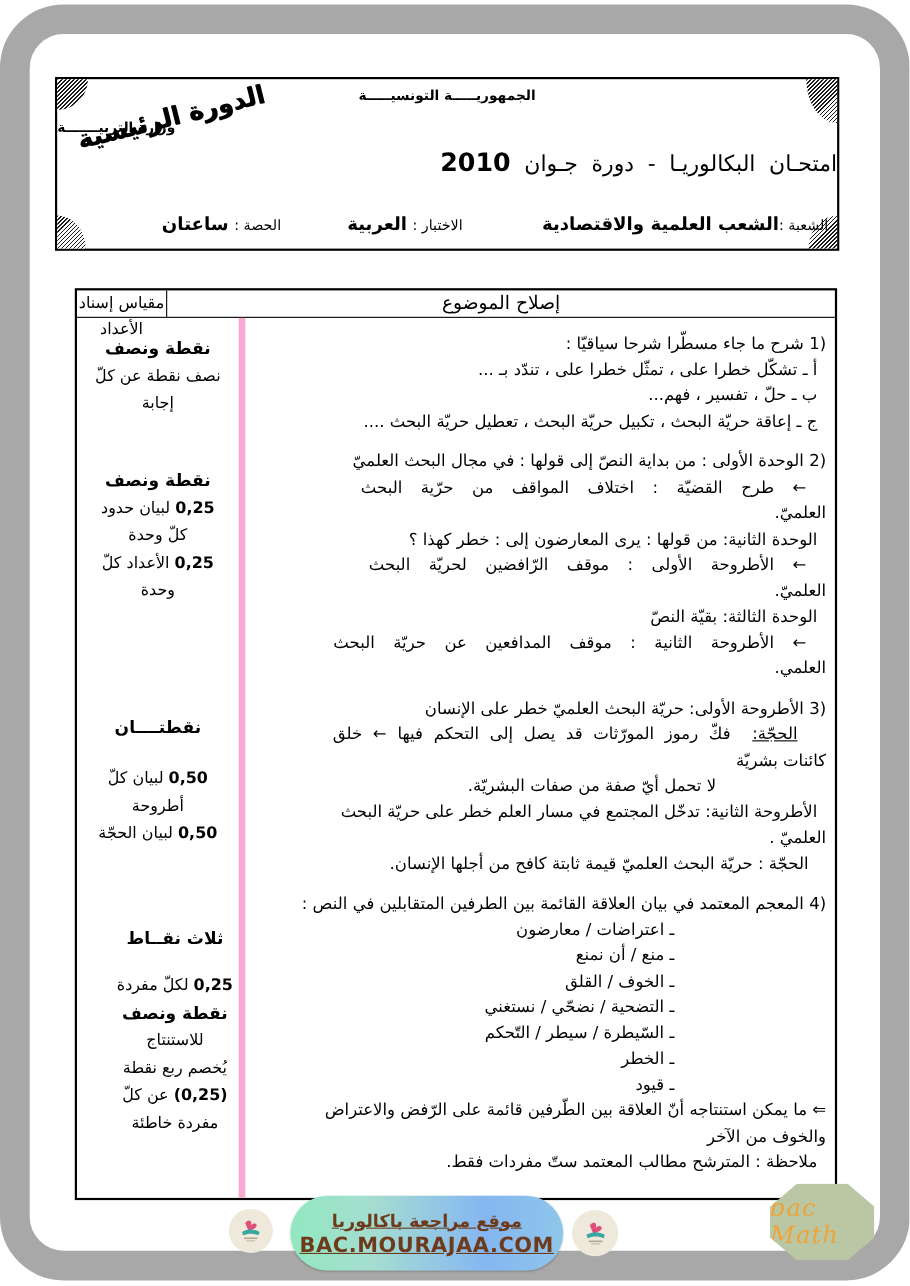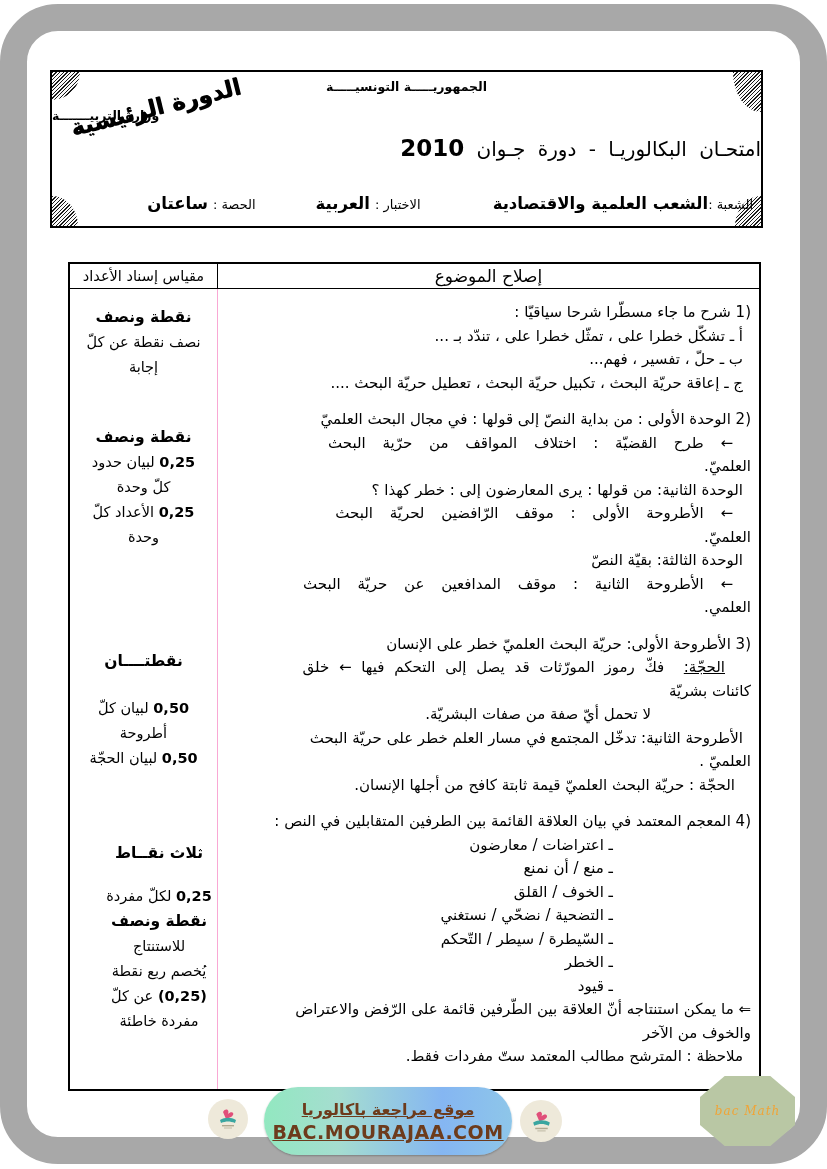"إصلاح الموضوع" .th-content { width: 542px -> 608px }
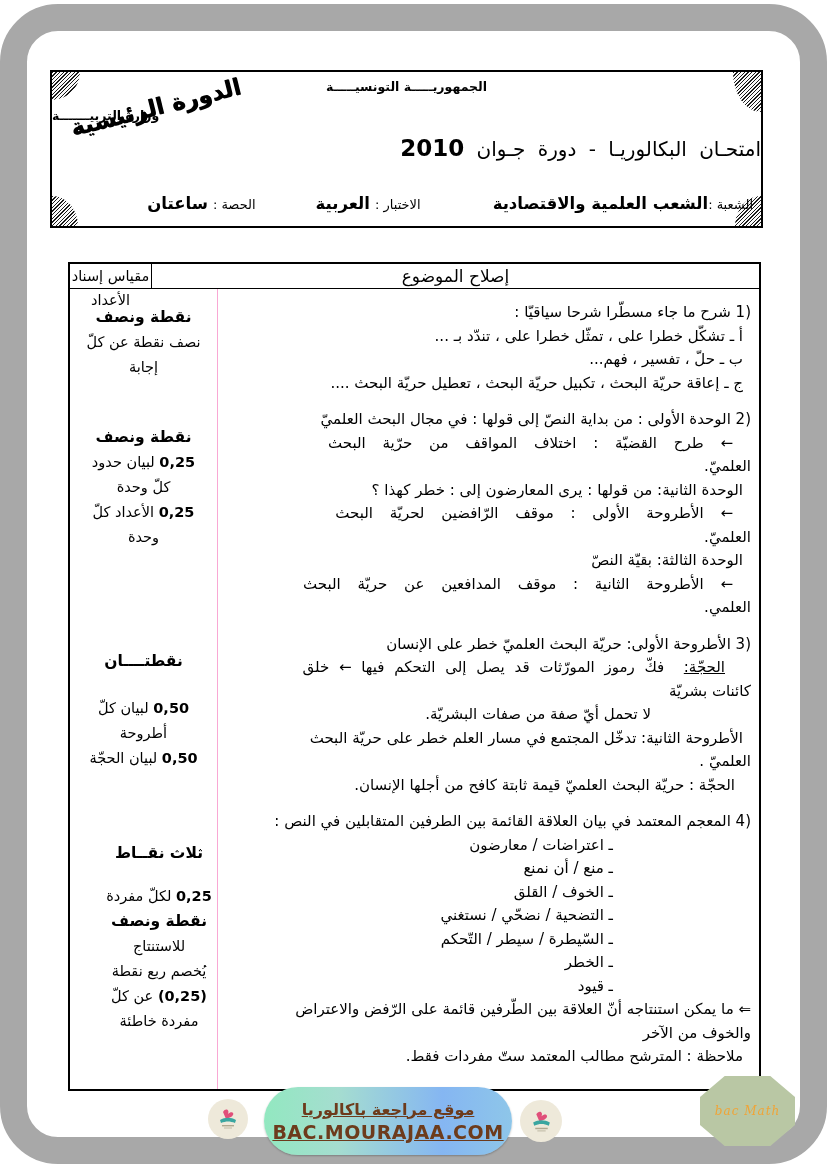"1) شرح ما جاء مسطّرا" .td-content { border-left: 1px solid #f9a8d4 -> 6px solid #f9a8d4 }
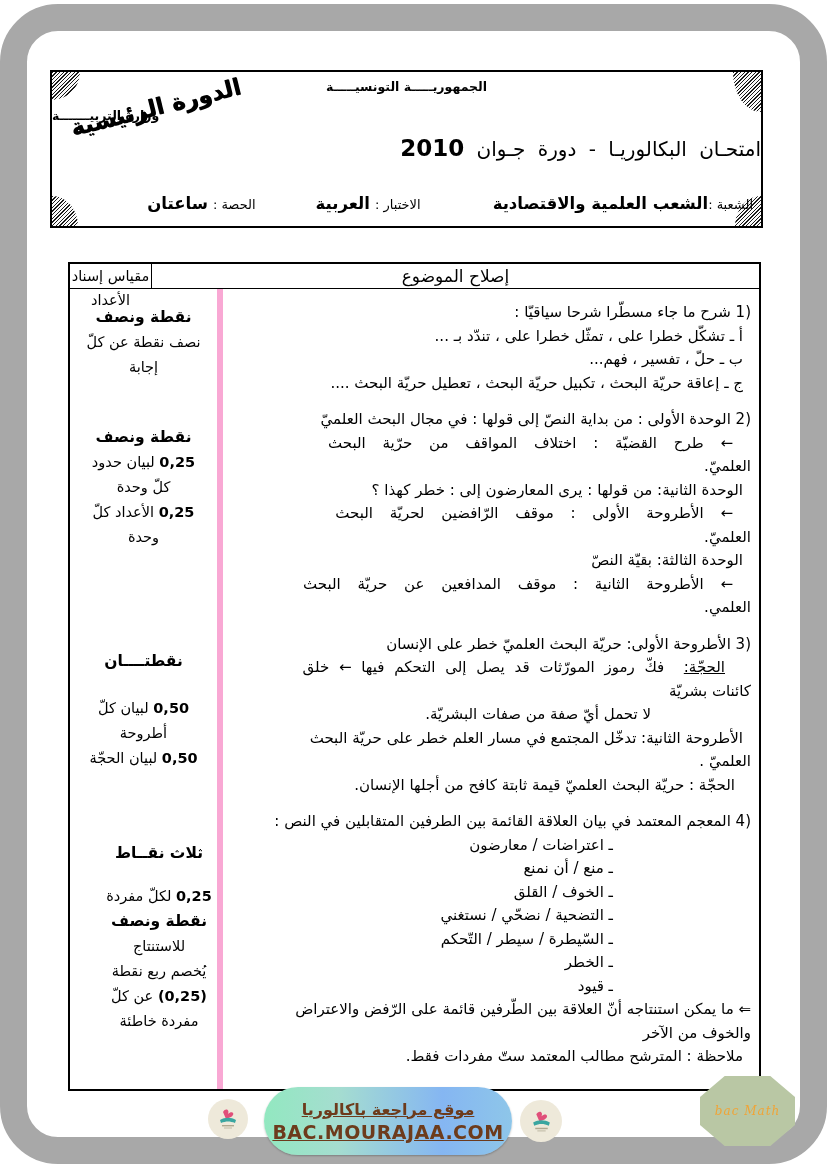"bac Math" .bacmath span { font-size: 12px -> 22px }
